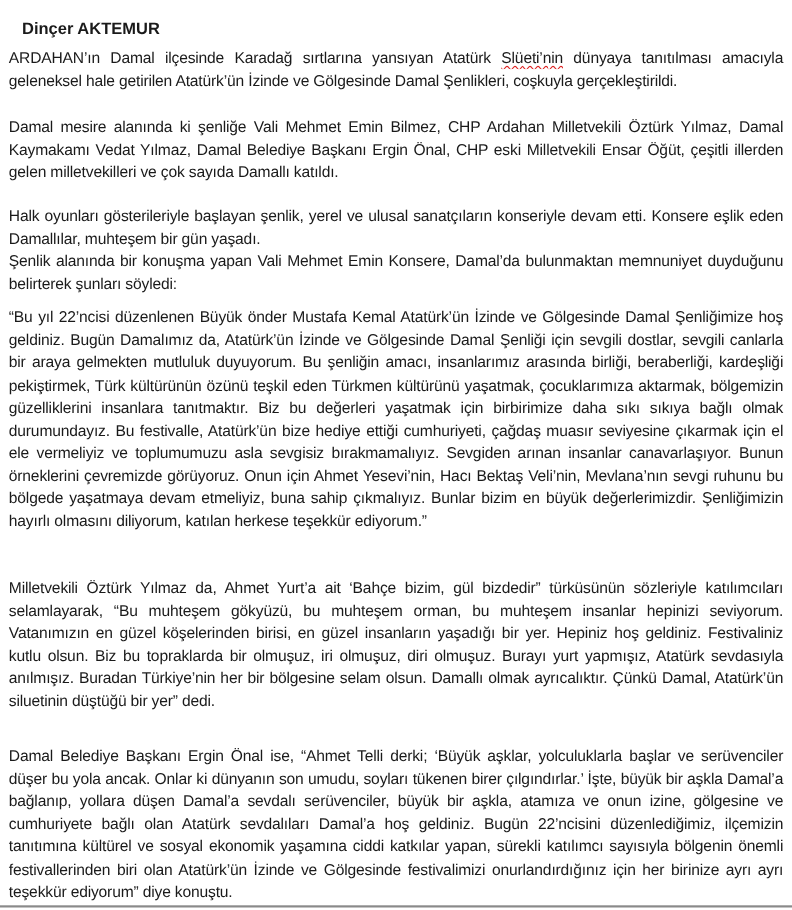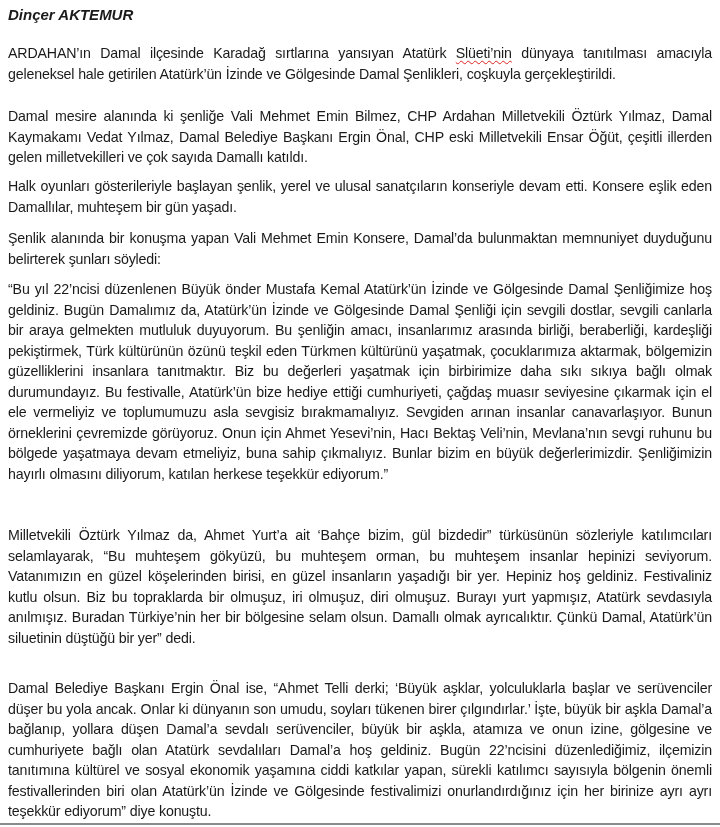"Dinçer AKTEMUR" .author { font-style: italic -> none; margin: 0 -> 12px }
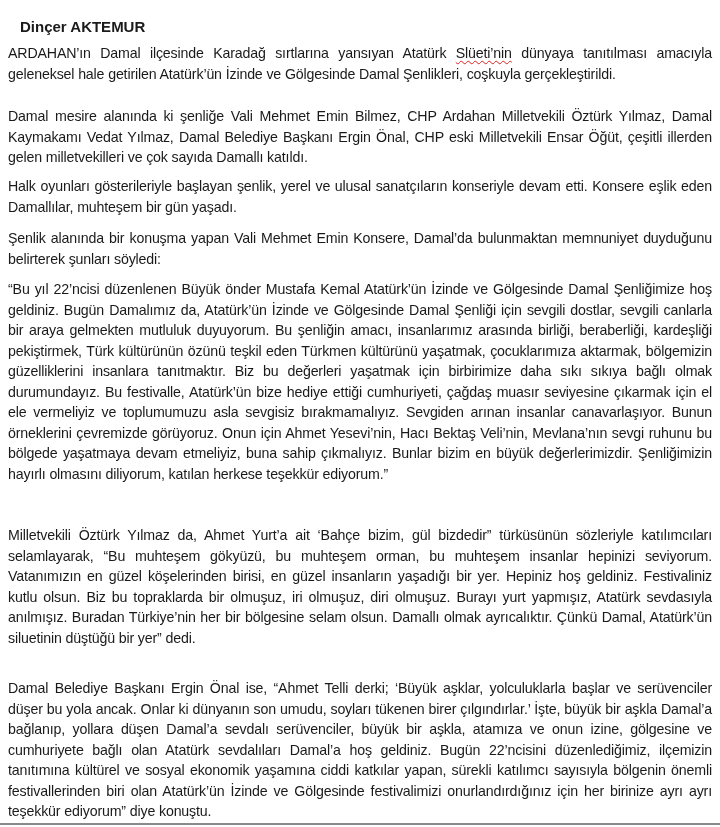"Halk oyunları gösterileriyle başlayan" p.para { top: 176px -> 187px }
